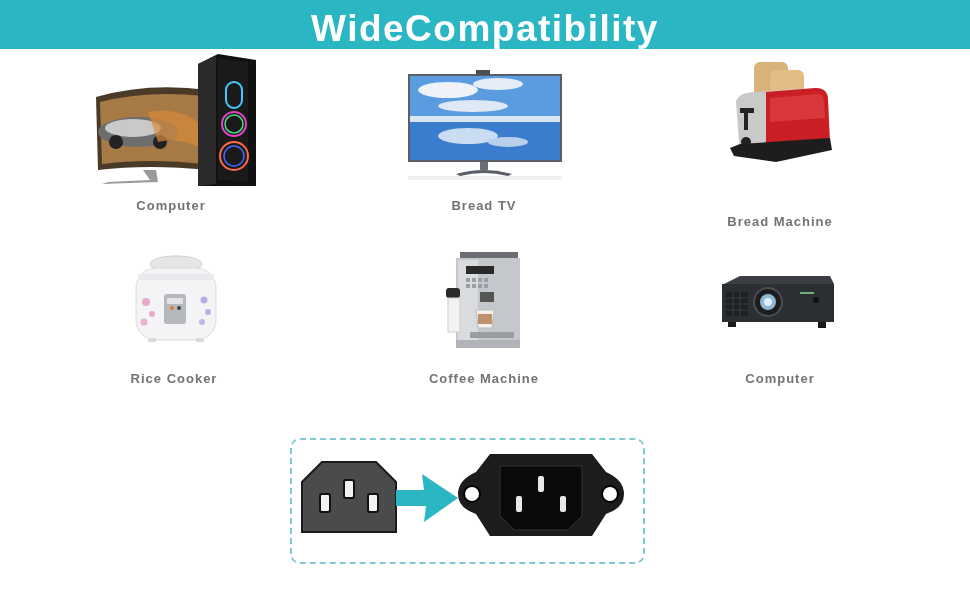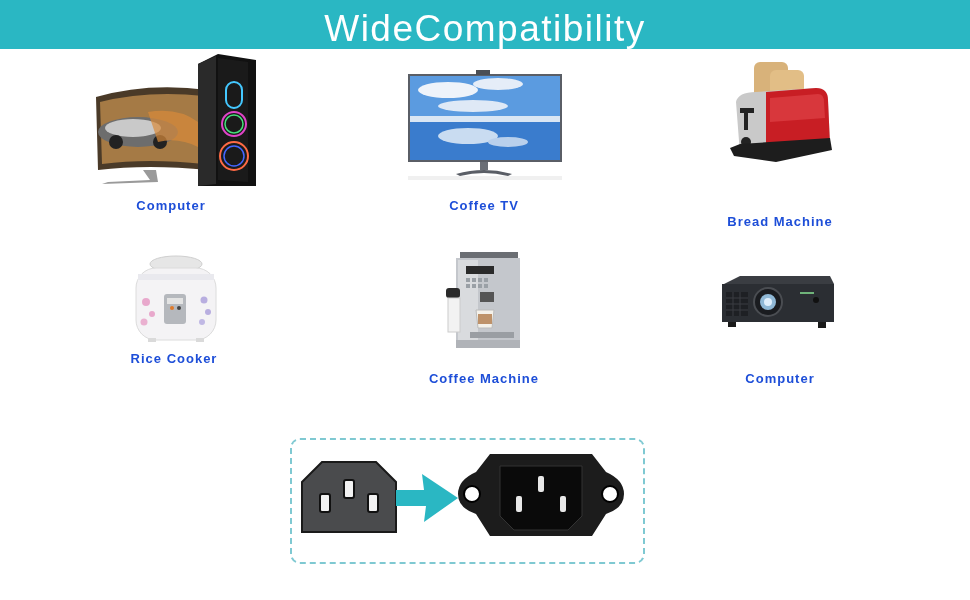"WideCompatibility" .banner-title { font-weight: normal -> bold }
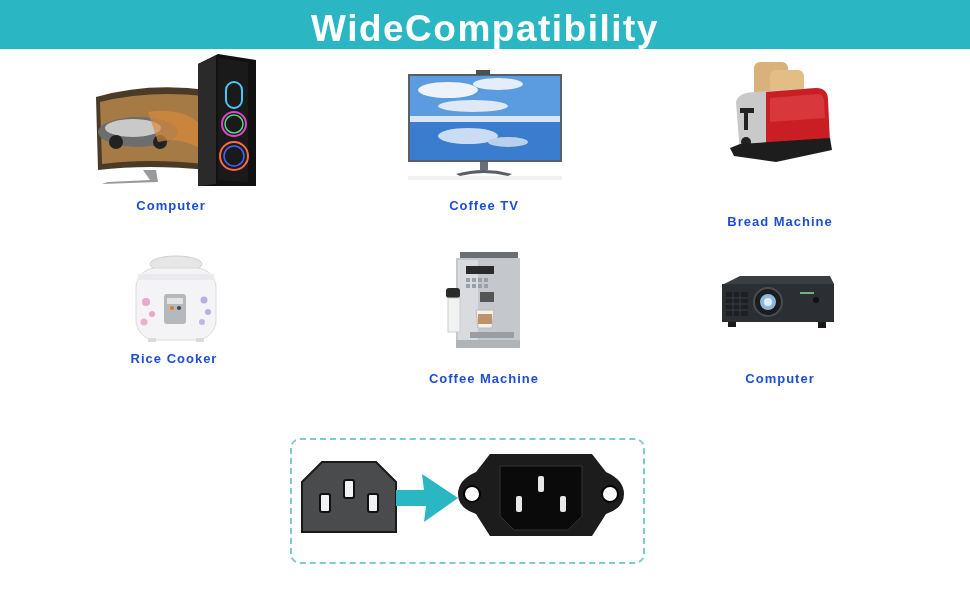"Computer" .caption { color: #1d4ed8 -> #737373 }
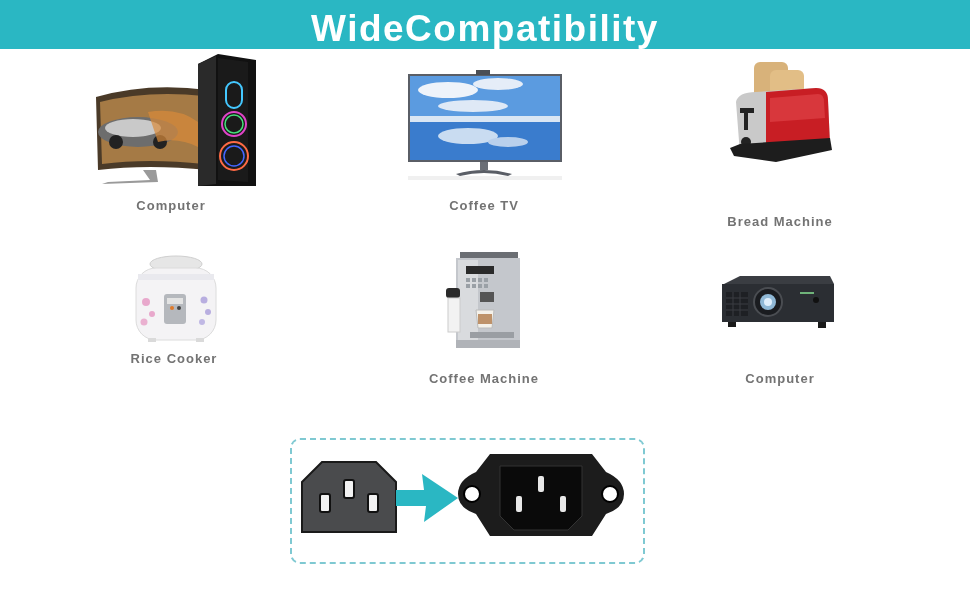"Coffee TV" div.caption { text: Coffee -> Bread }
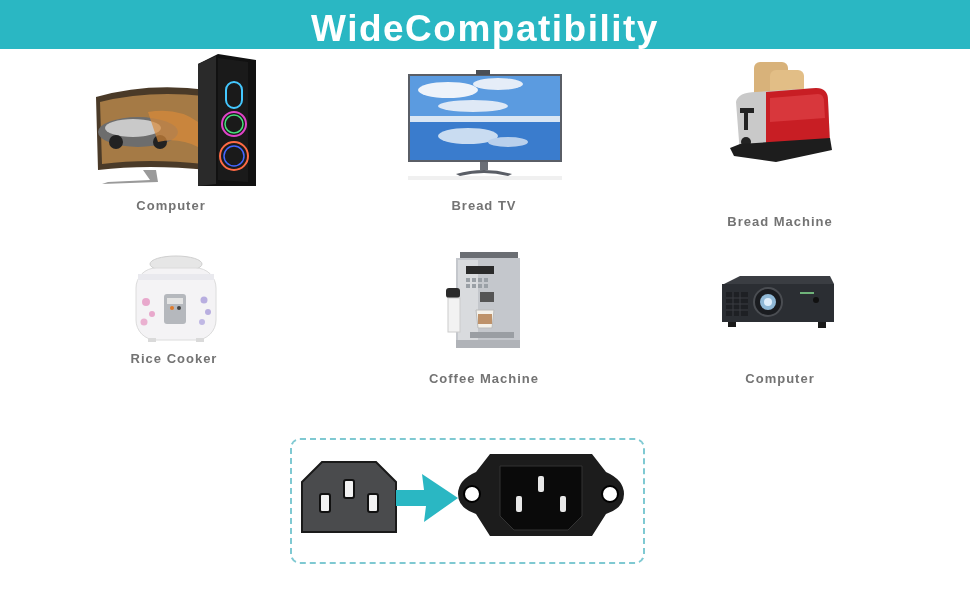"Rice Cooker" div.caption { top: 351px -> 371px }
